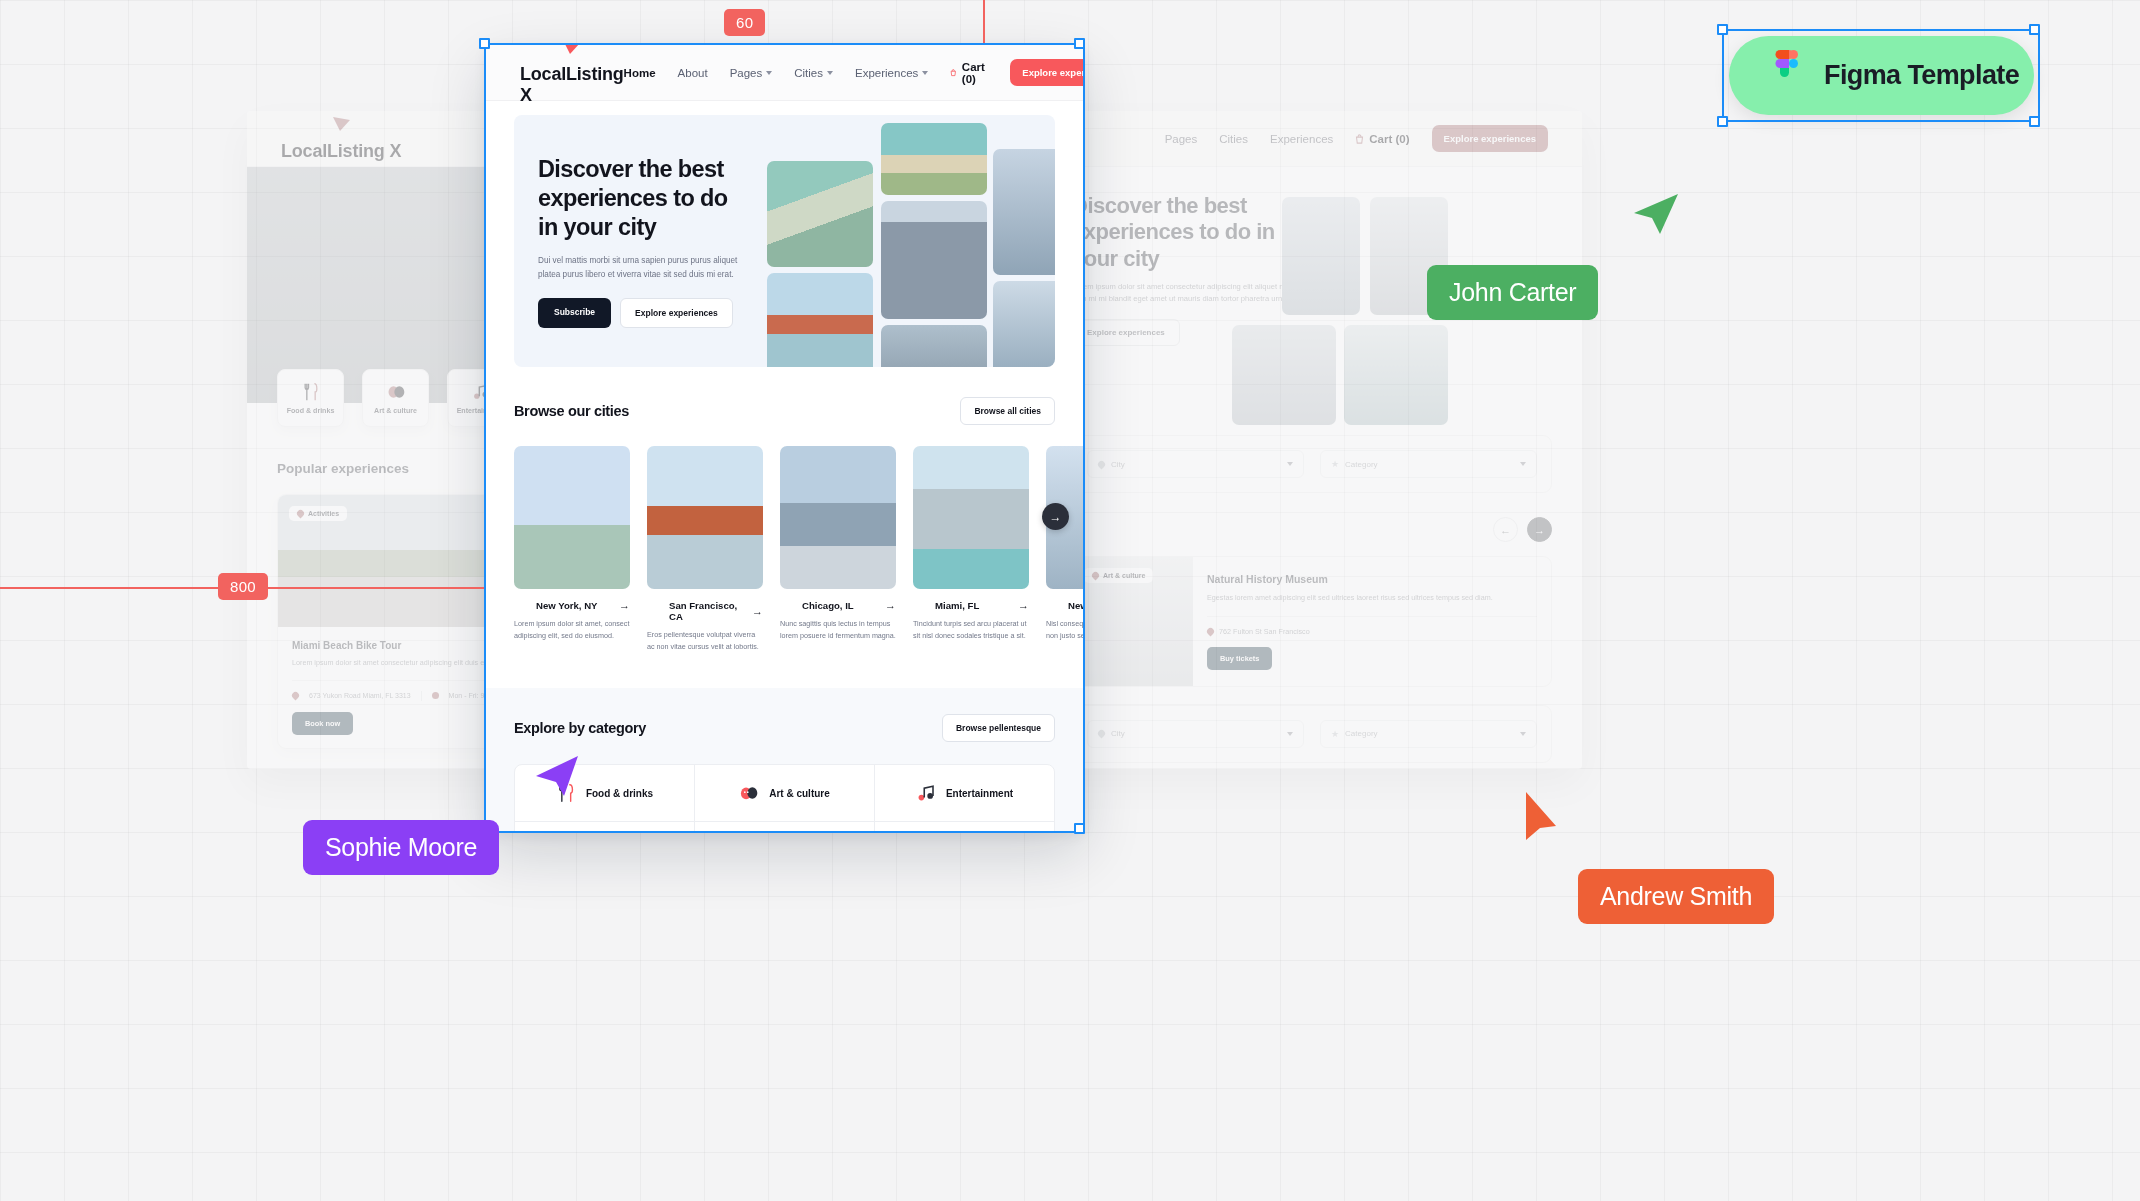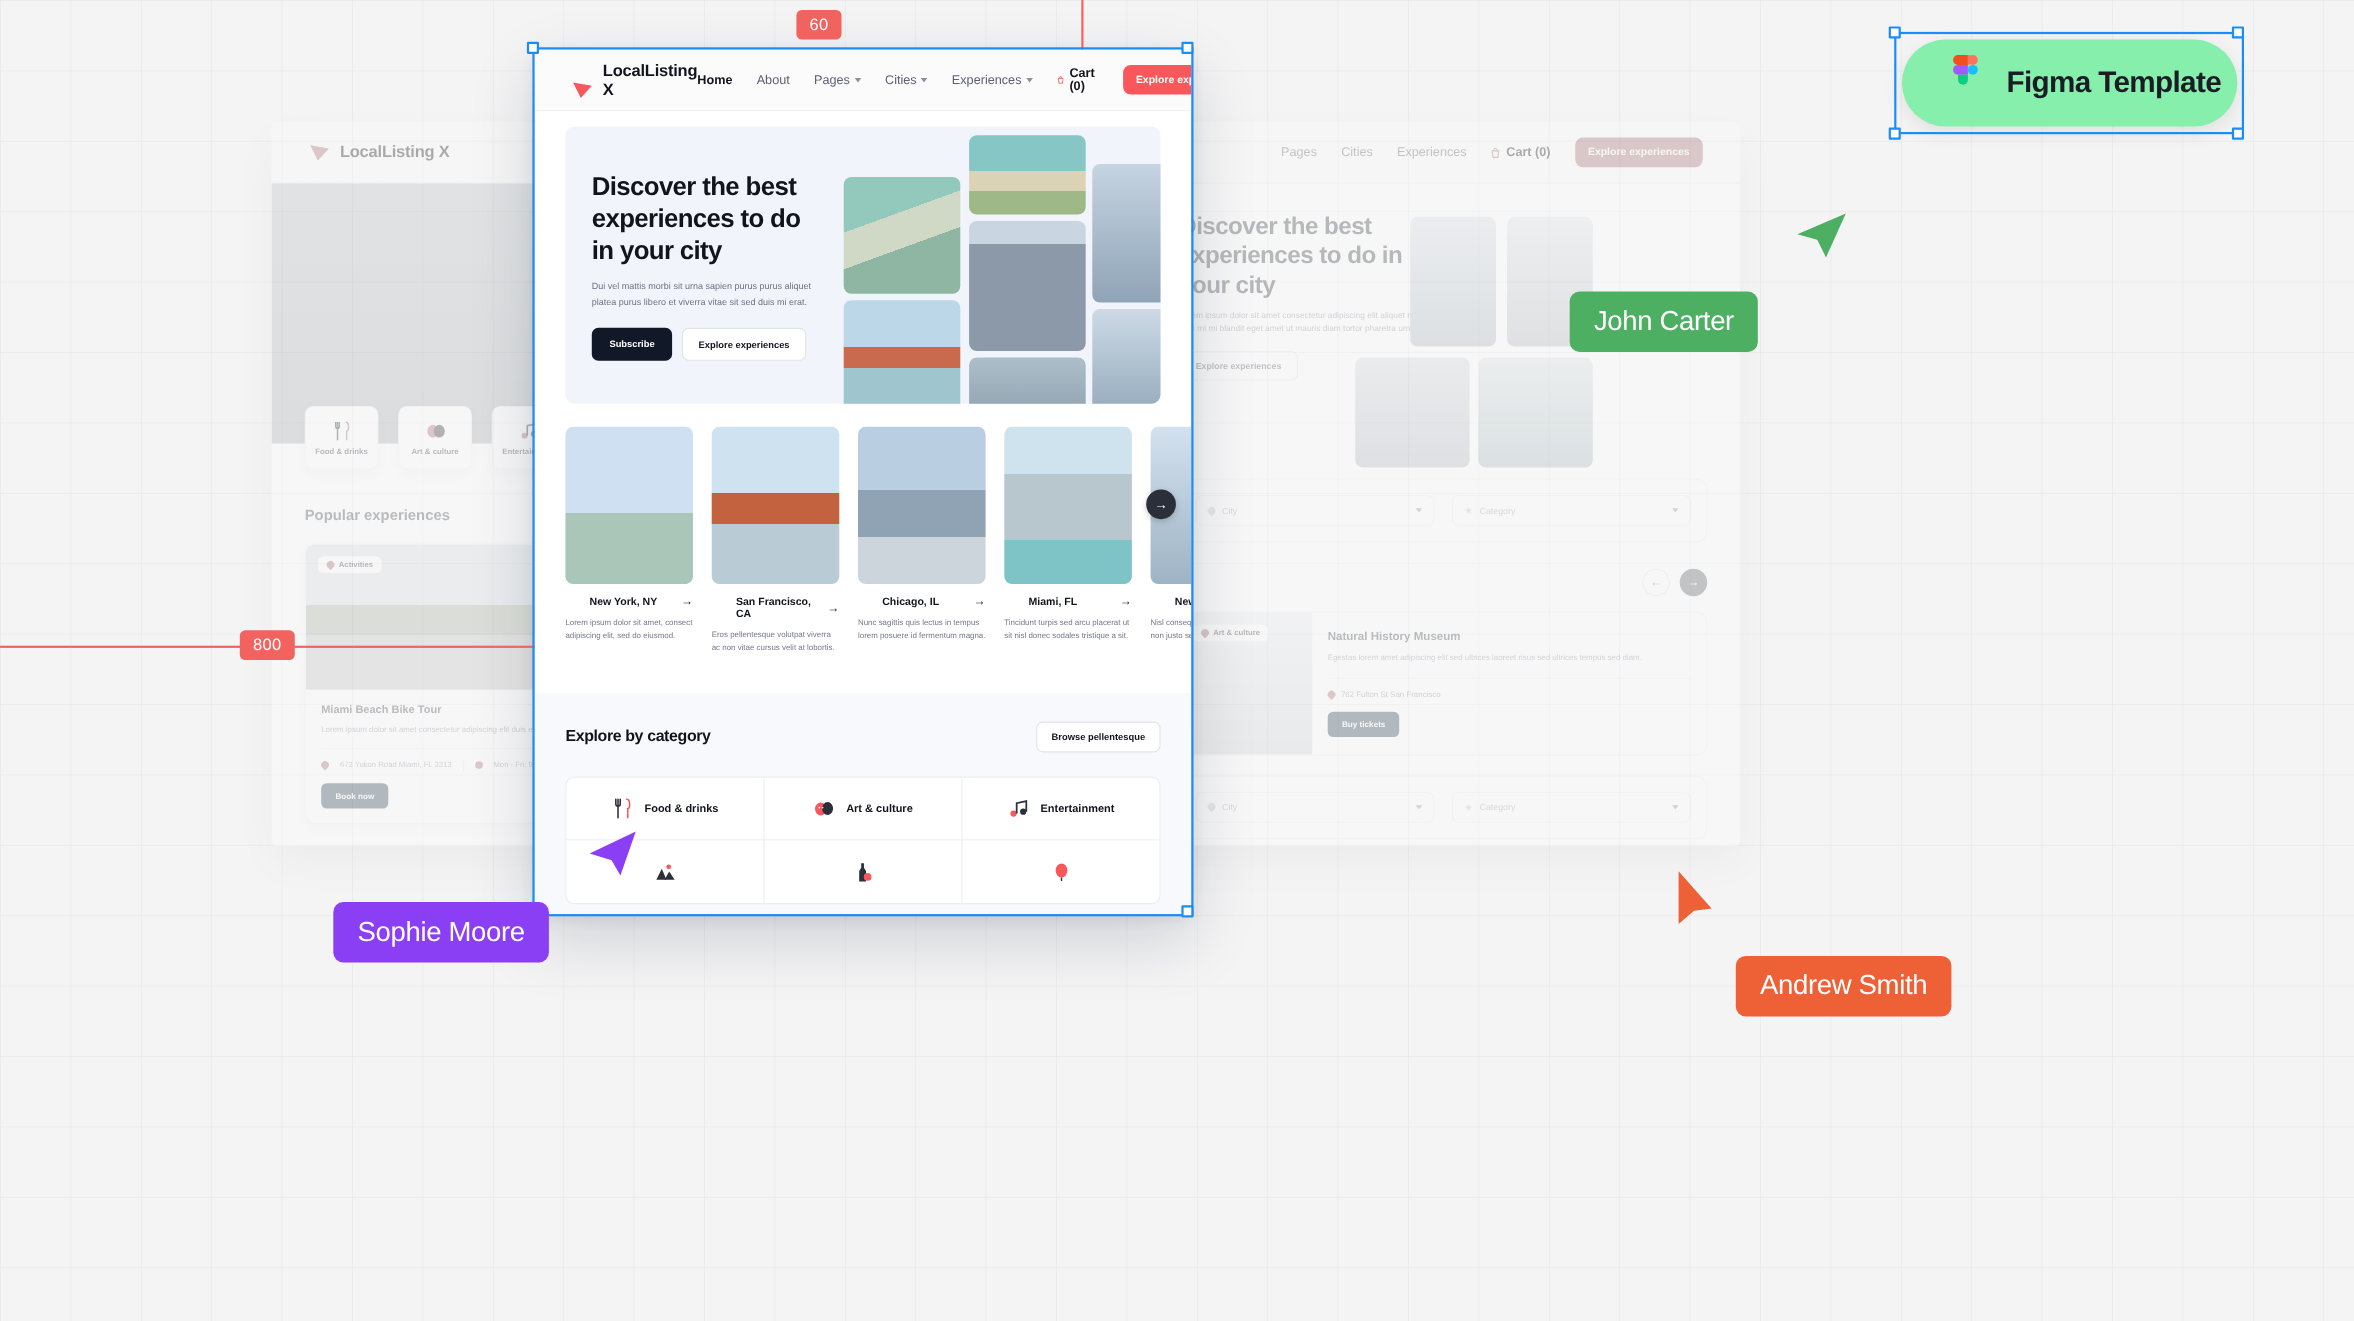"LocalListing X" .brand { align-items: flex-end -> center; flex-direction: none -> column; font-size: 15px -> 18px }
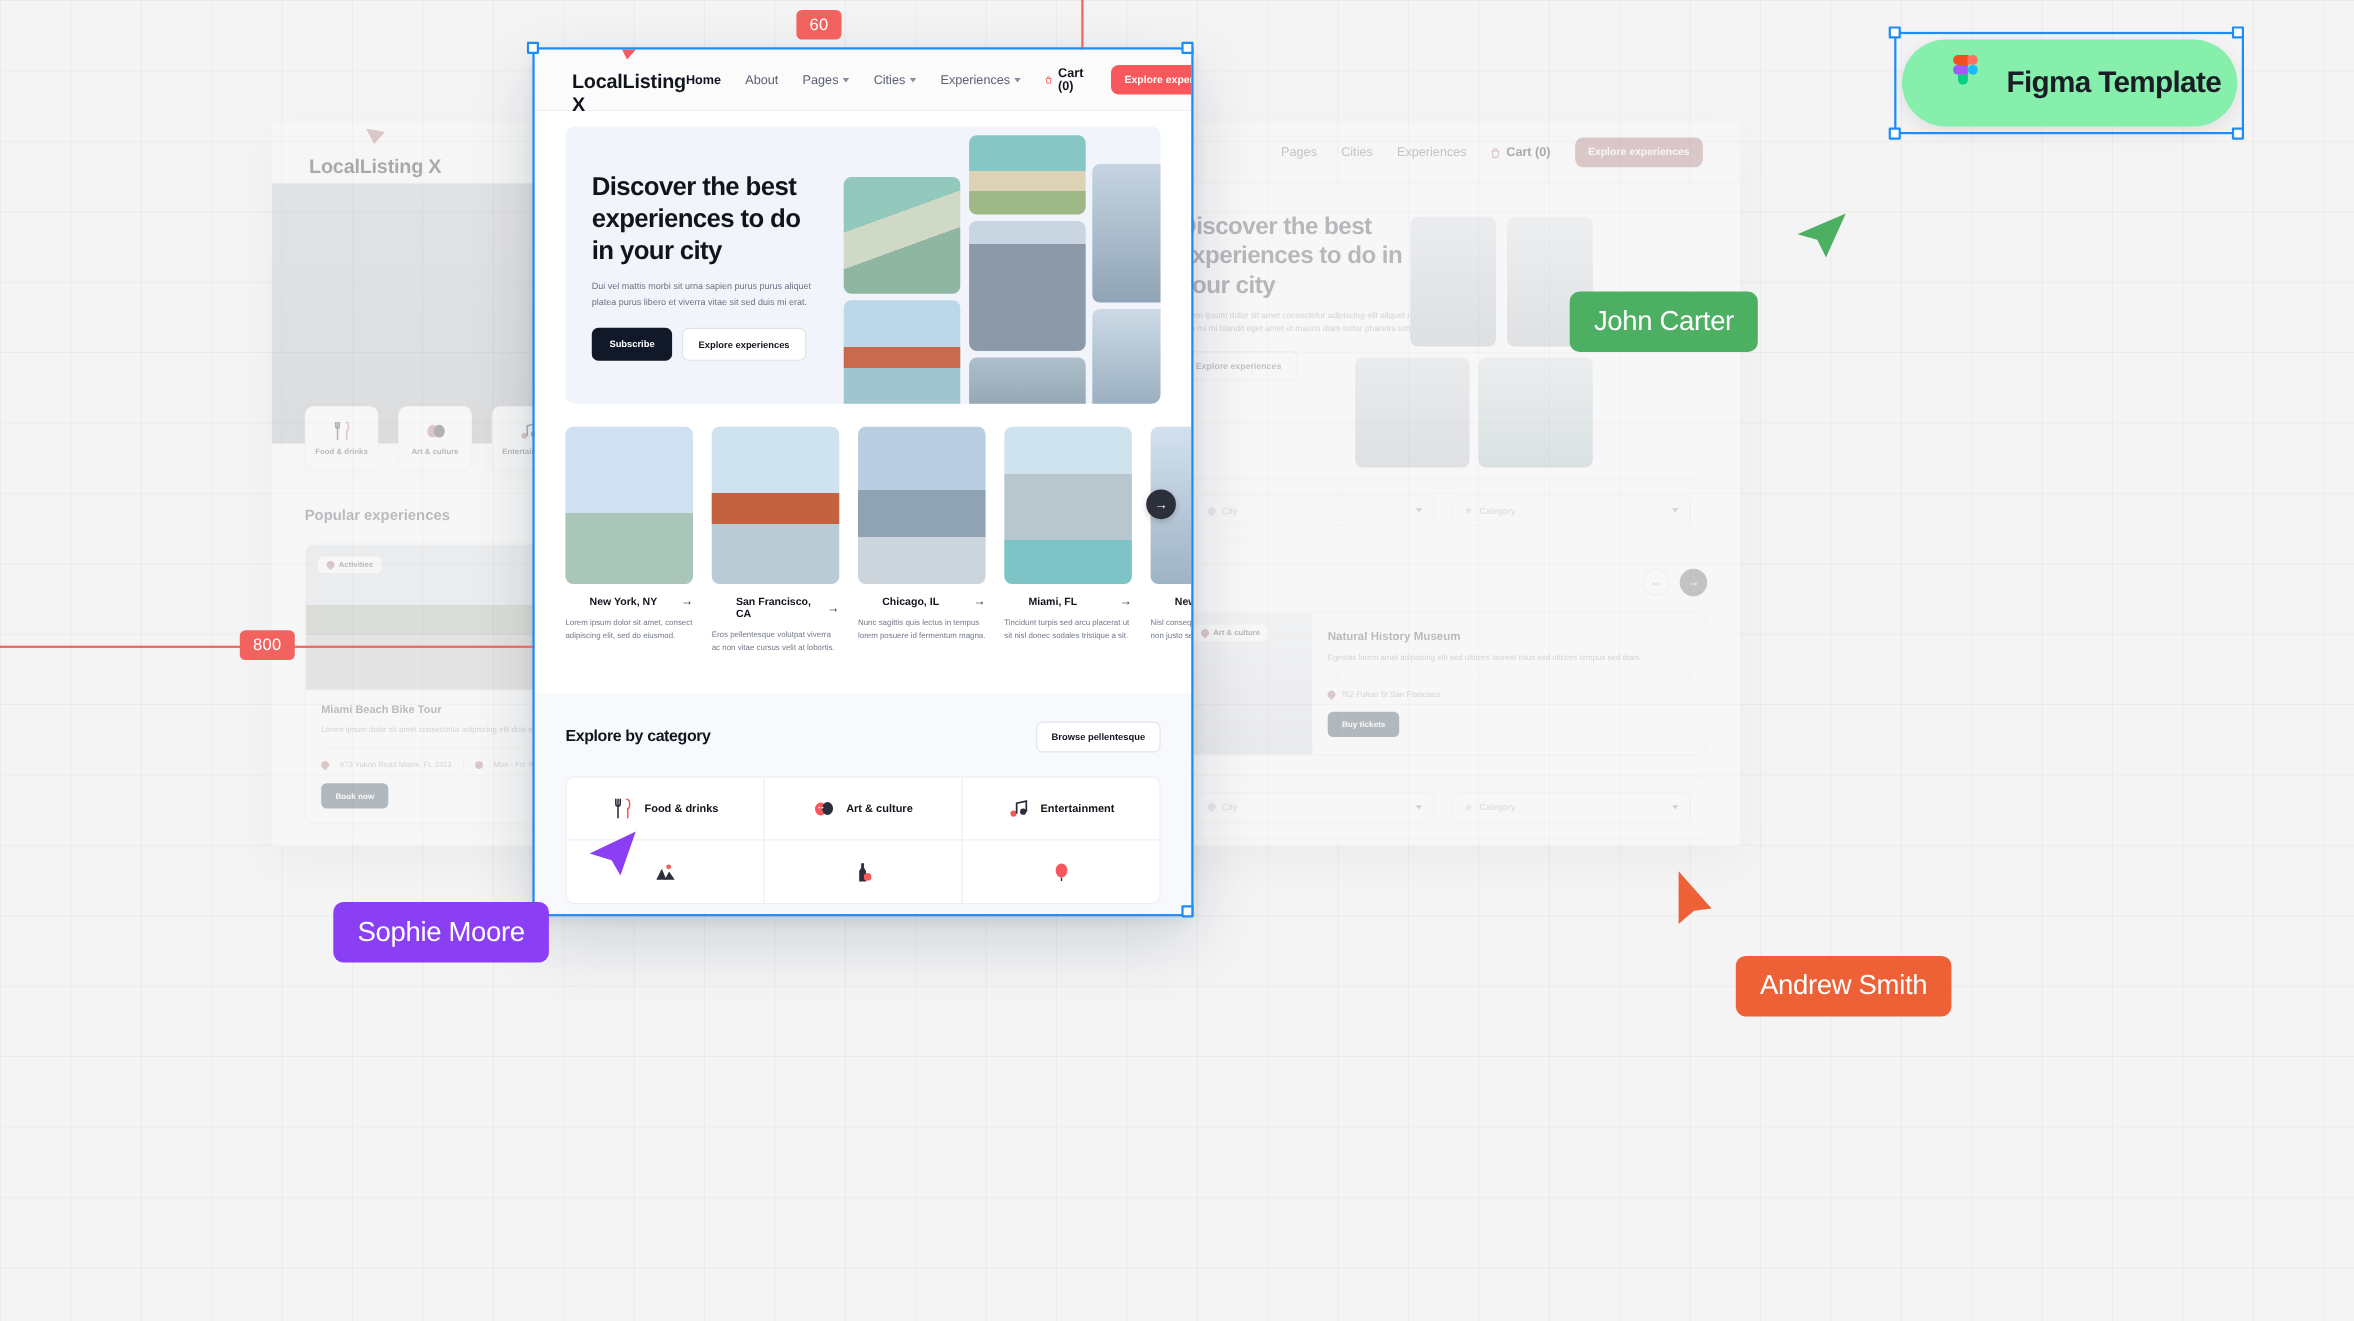"Browse our cities" div.sec-head { html: none -> <div> <div>Browse our cities</div> <div>Browse all cities</div> </div> }
